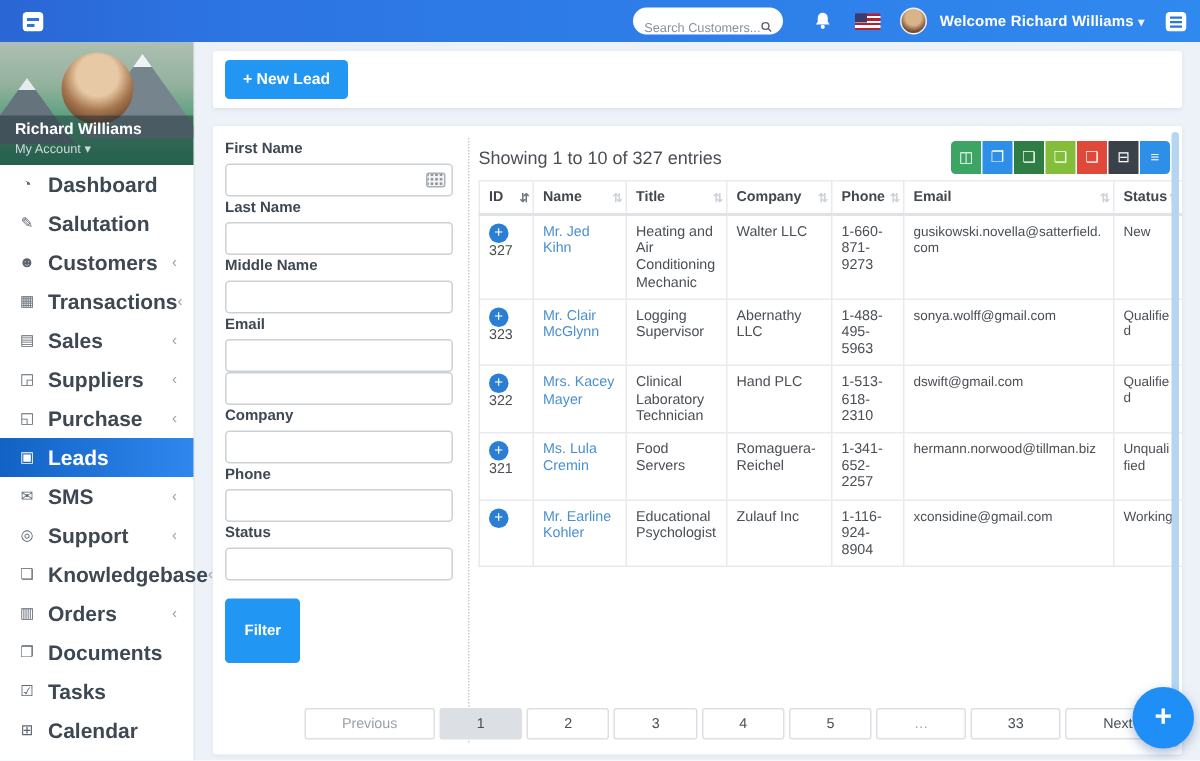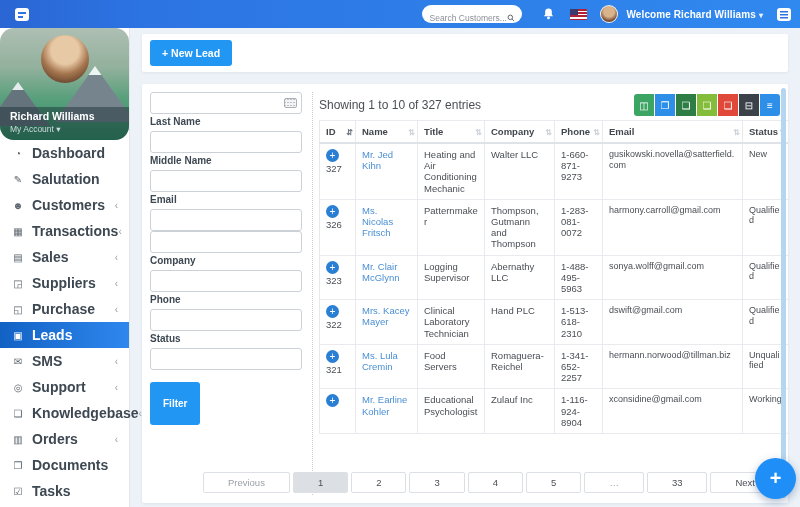"Richard Williams" .profile { border-radius: 14px -> none; height: 112px -> 82px }
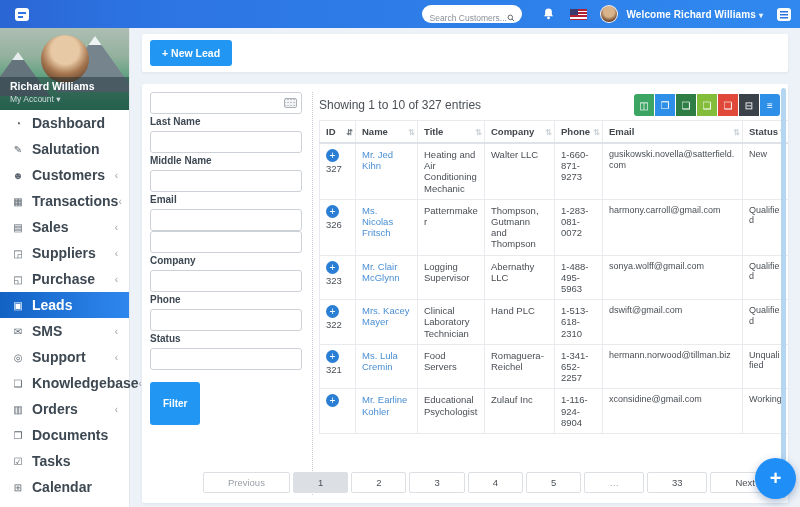"First Name" div.f-label { html: none -> <div>First Name</div> }
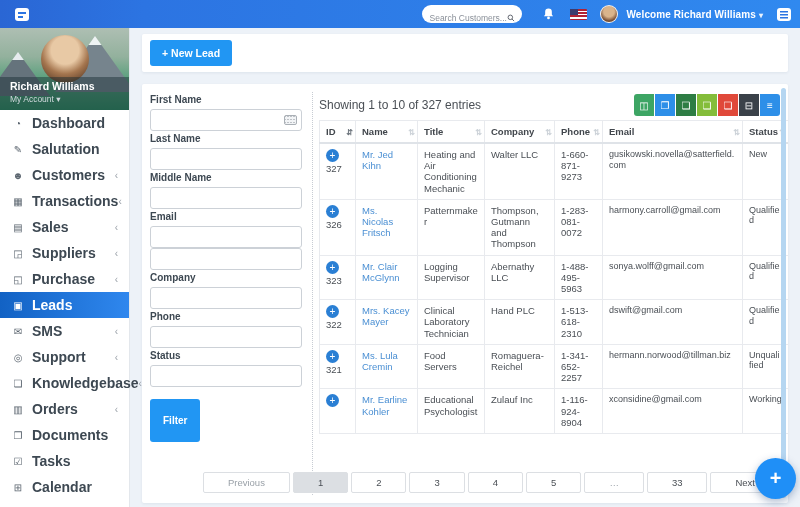"+326" tr { html: <tr> <td><span>+</span><span>326</span></td> <td><a>Ms. Nicolas Fritsch</a></td> <td>Patternmaker</td> <td>Thompson, Gutmann and Thompson</td> <td>1-283-081-0072</td> <td>harmony.carroll@gmail.com</td> <td>Qualified</td> </tr> -> none }
